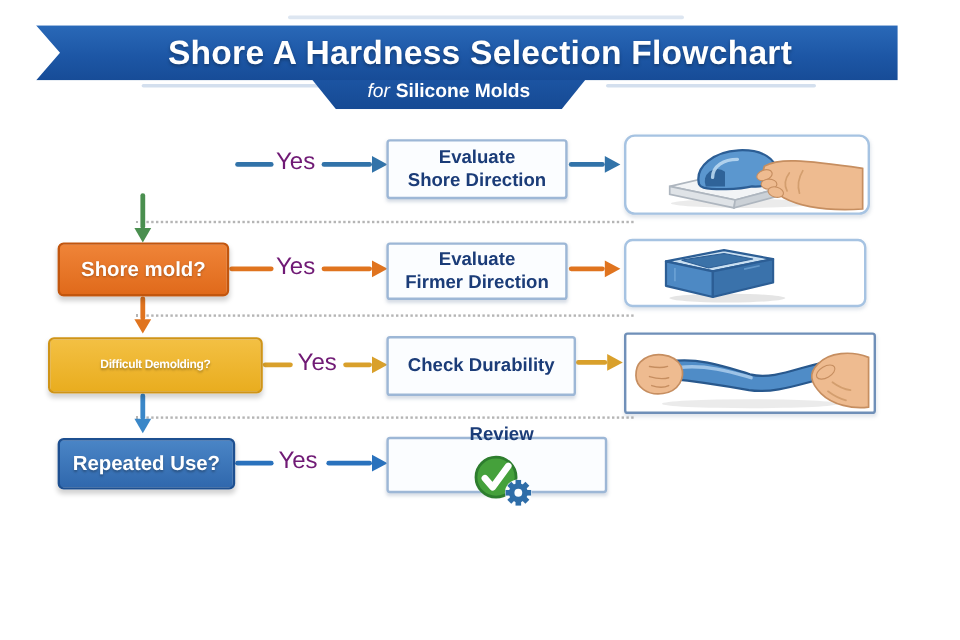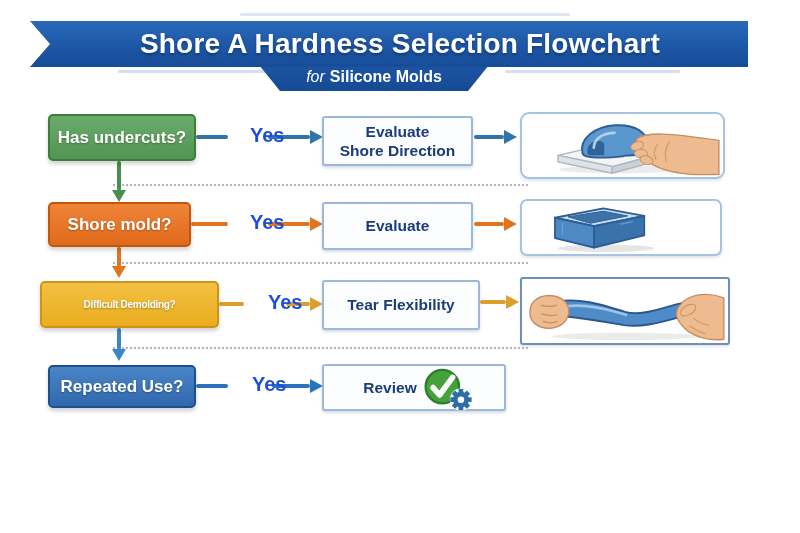"Has undercuts?" div.qbox { html: <div> <span>Has undercuts?</span> </div> -> none }
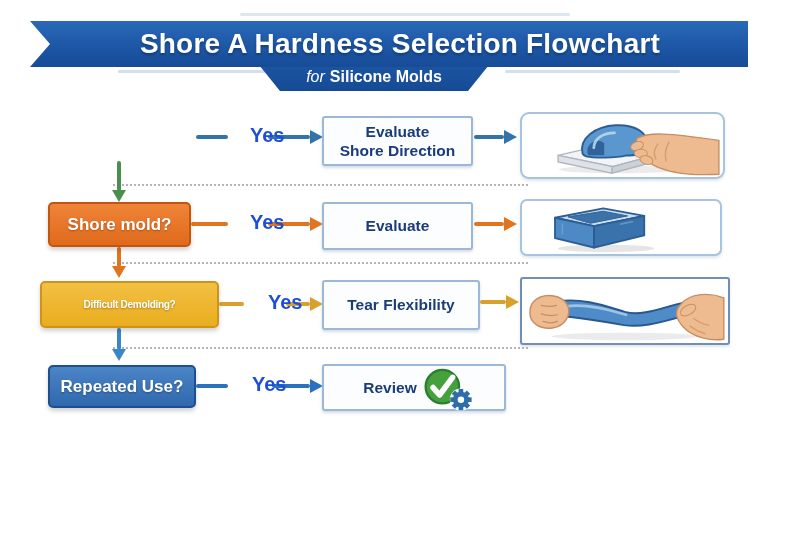"Yes" .yes { color: #1d4ed8 -> #701a75; font-weight: bold -> normal; margin-left: 20px -> none }
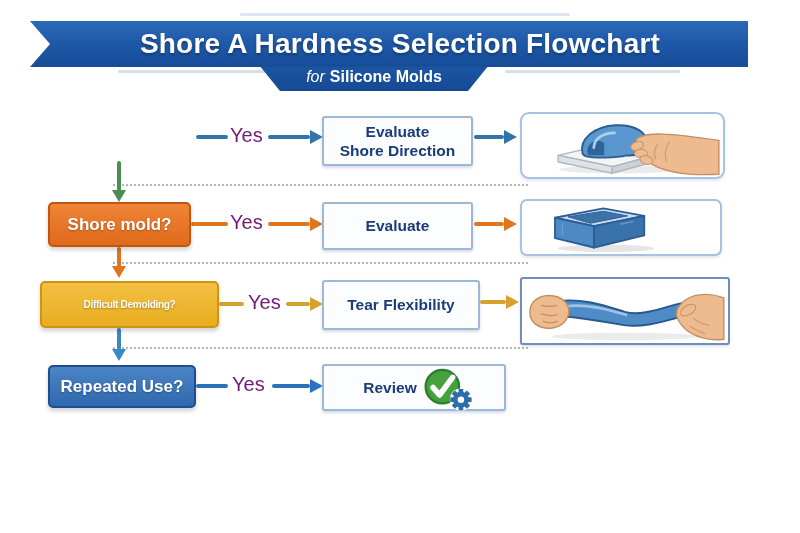"Evaluate" .obox { align-items: none -> center }
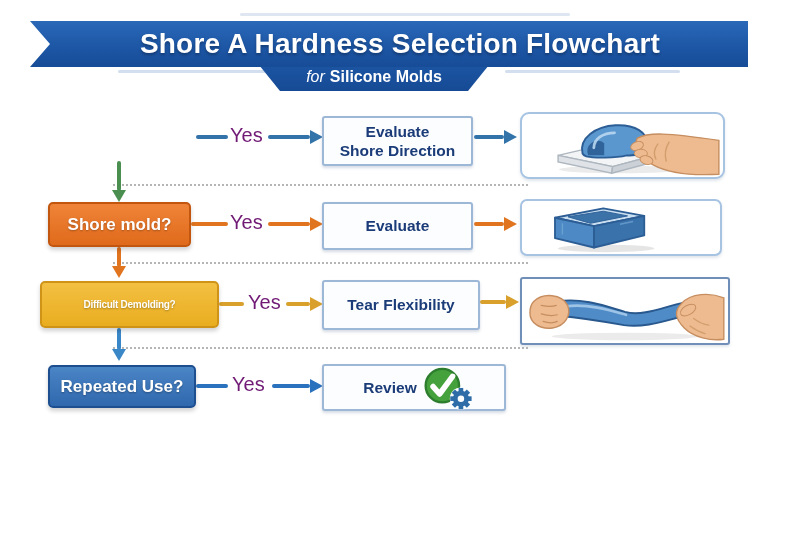"Firmer Direction" span { html: none -> <span>Firmer Direction</span> }
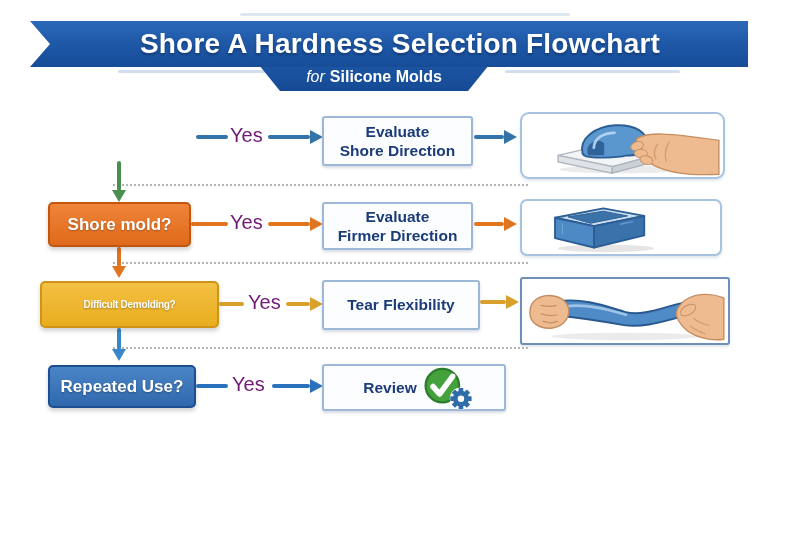"Tear Flexibility" span { text: Tear Flexibility -> Check Durability }
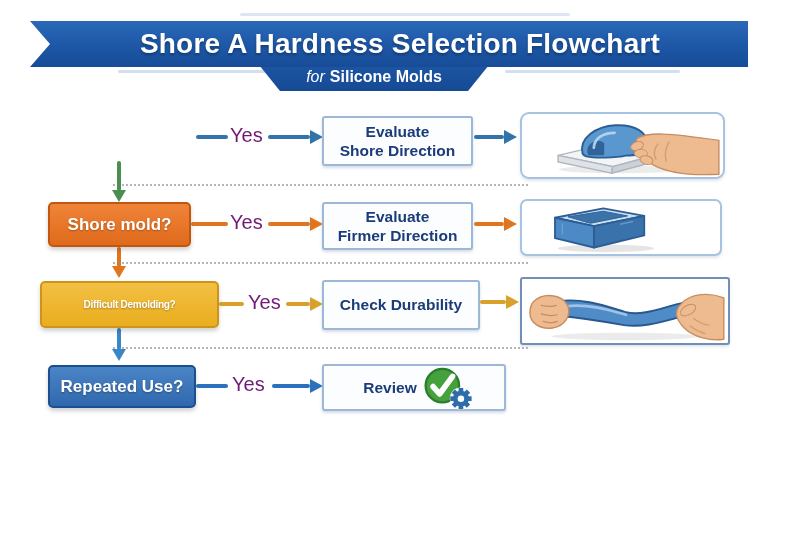"Review" .o4 { flex-direction: row -> column }
